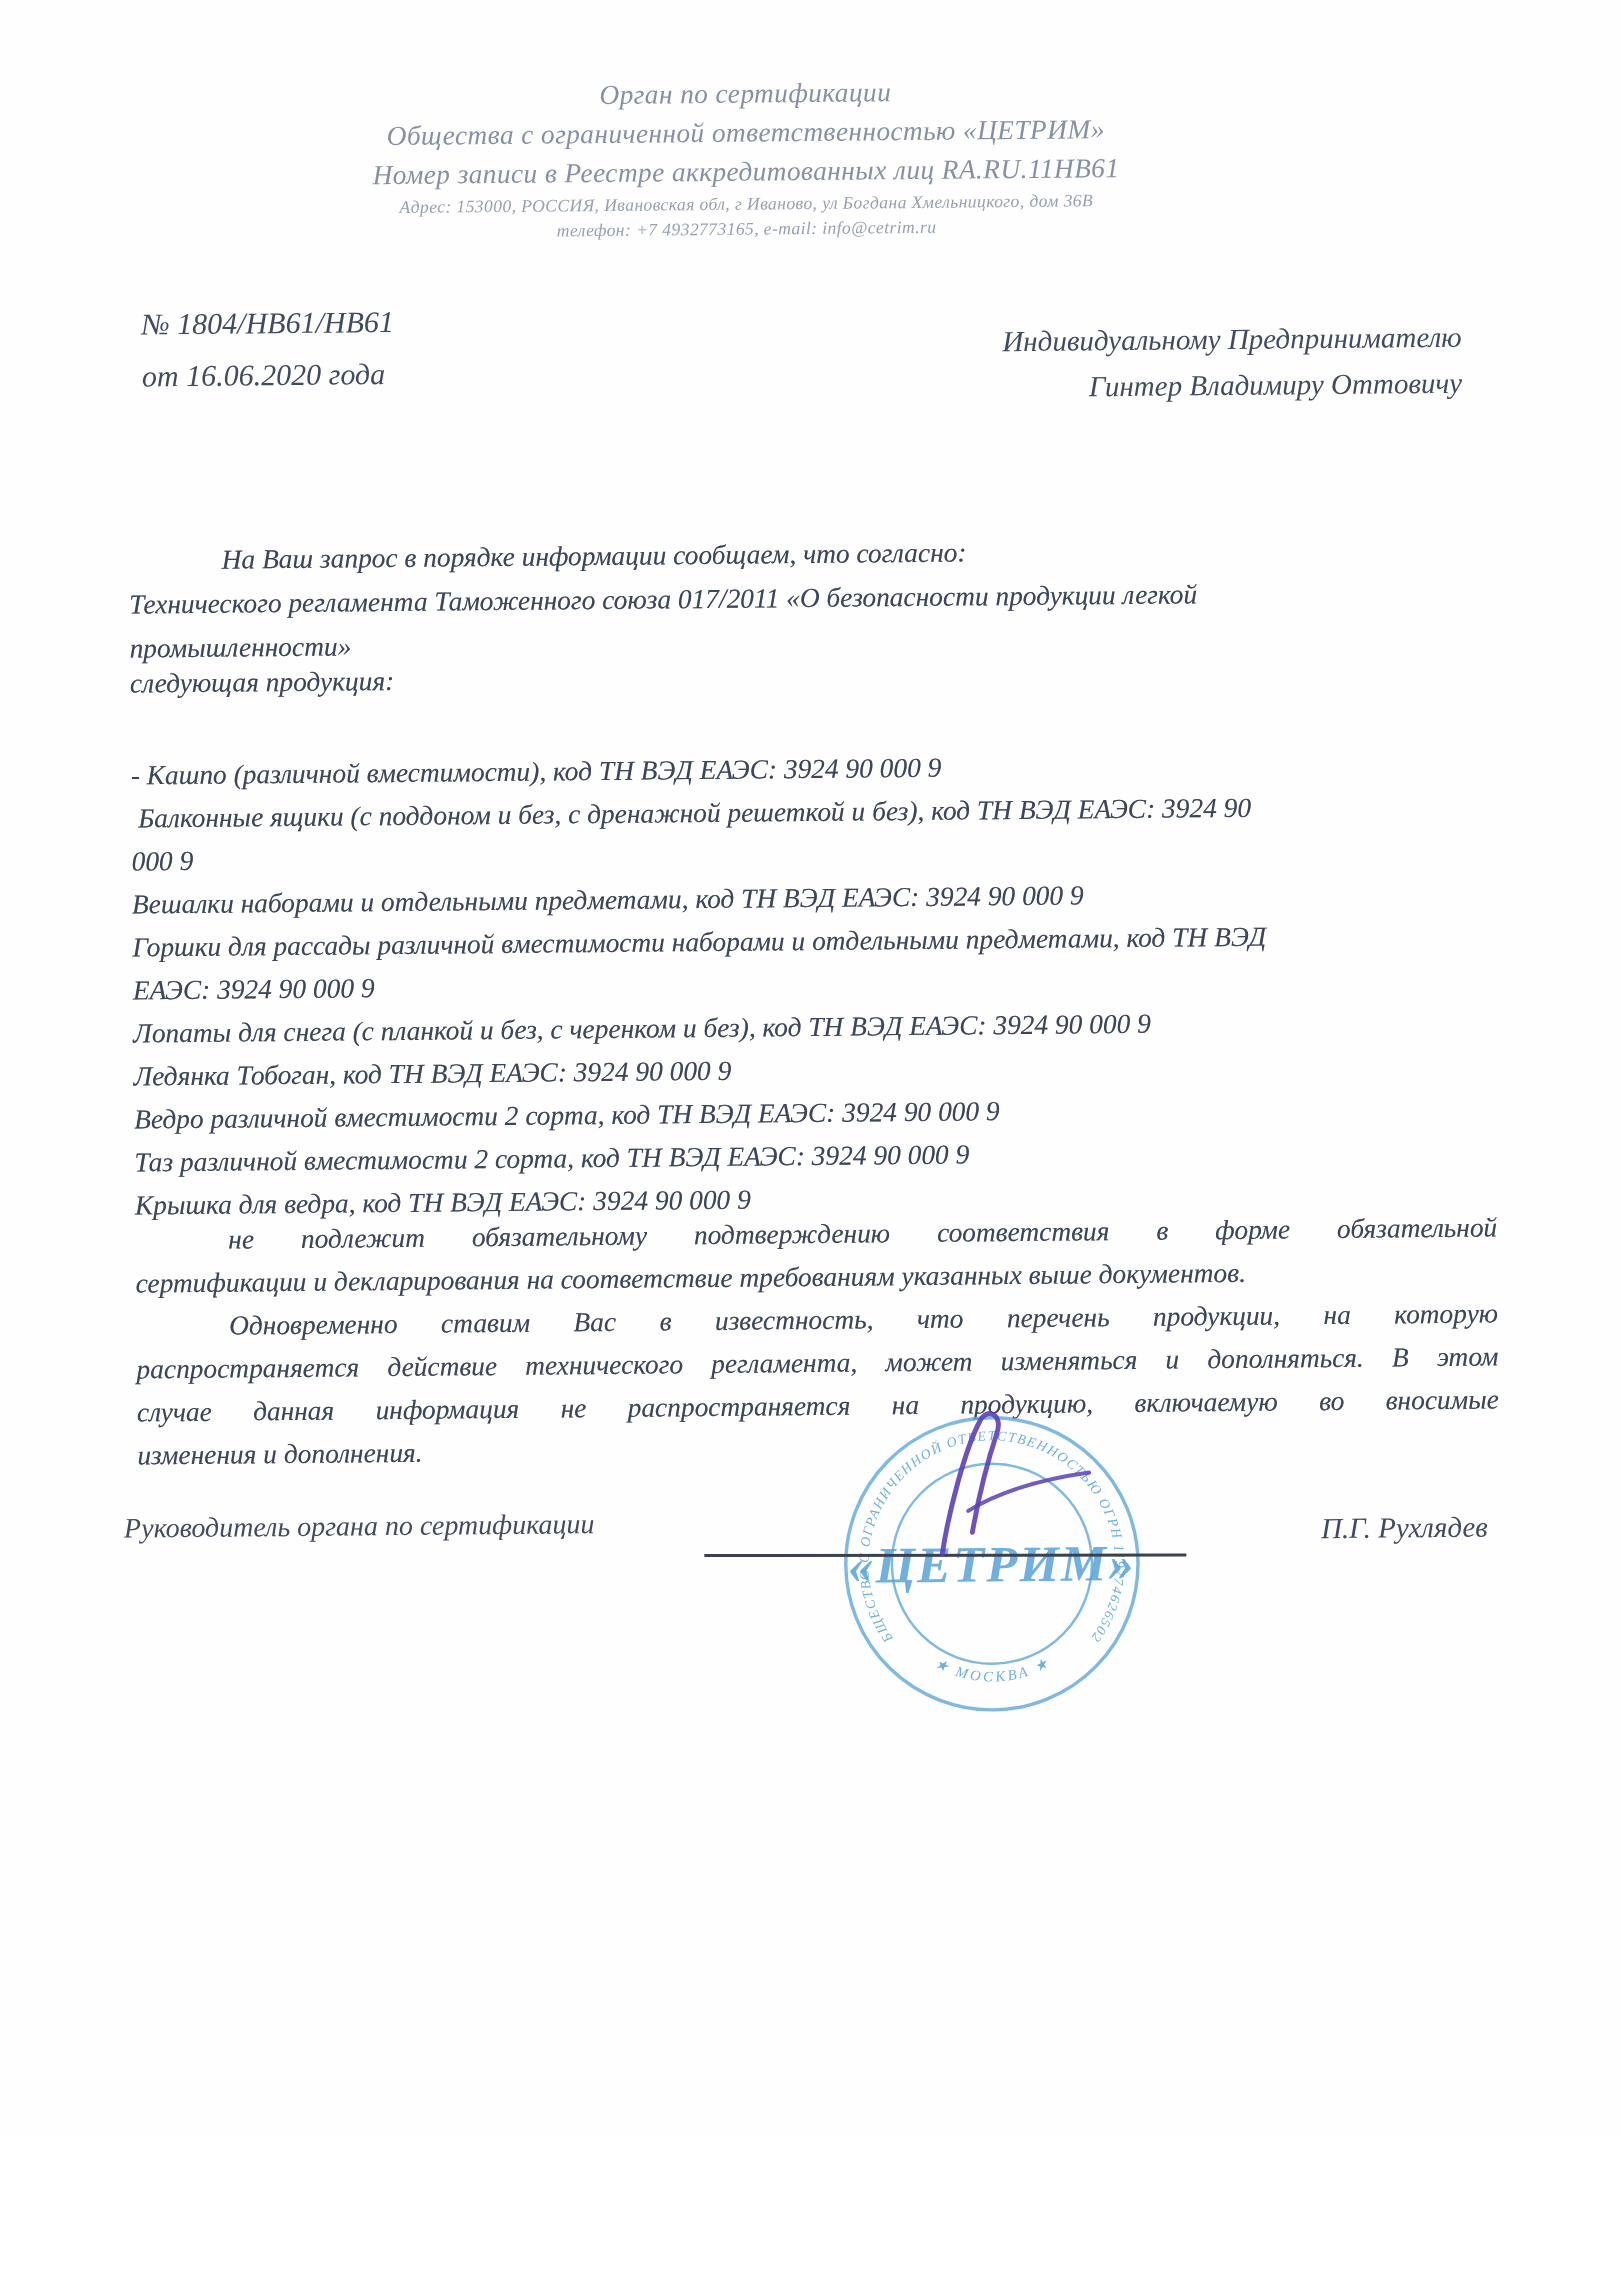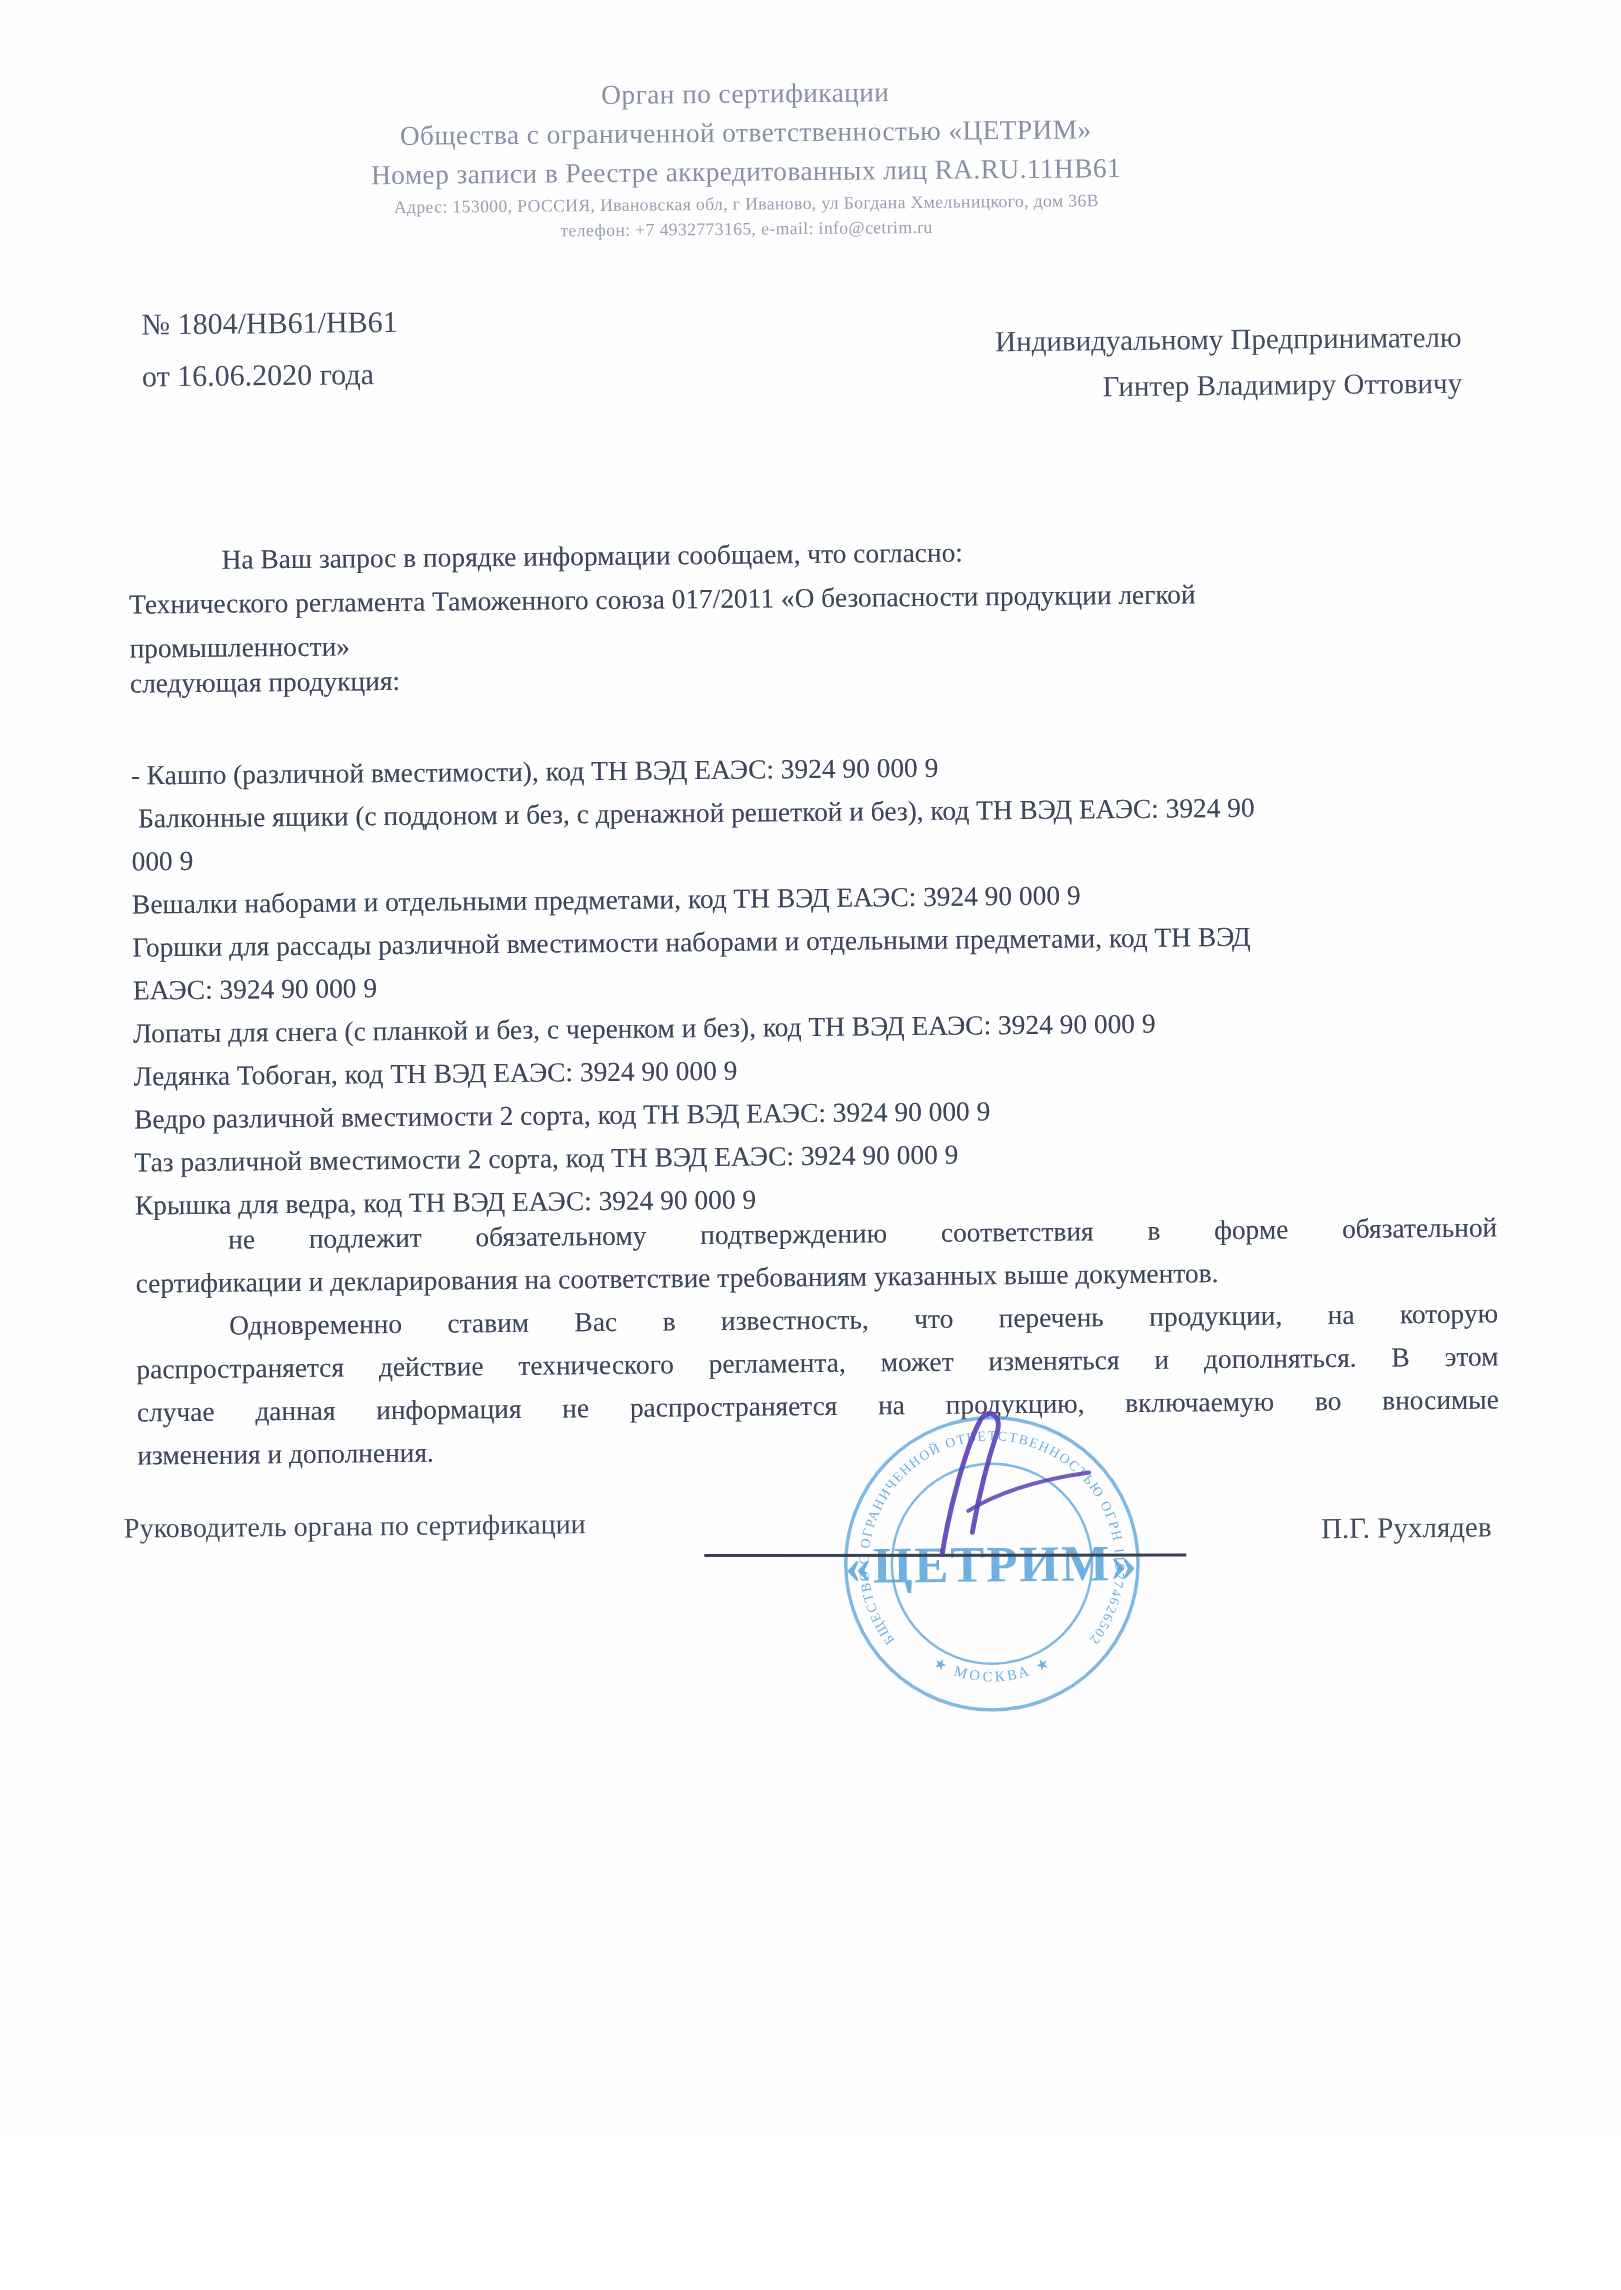"Орган по сертификации" .page { font-style: none -> italic }
